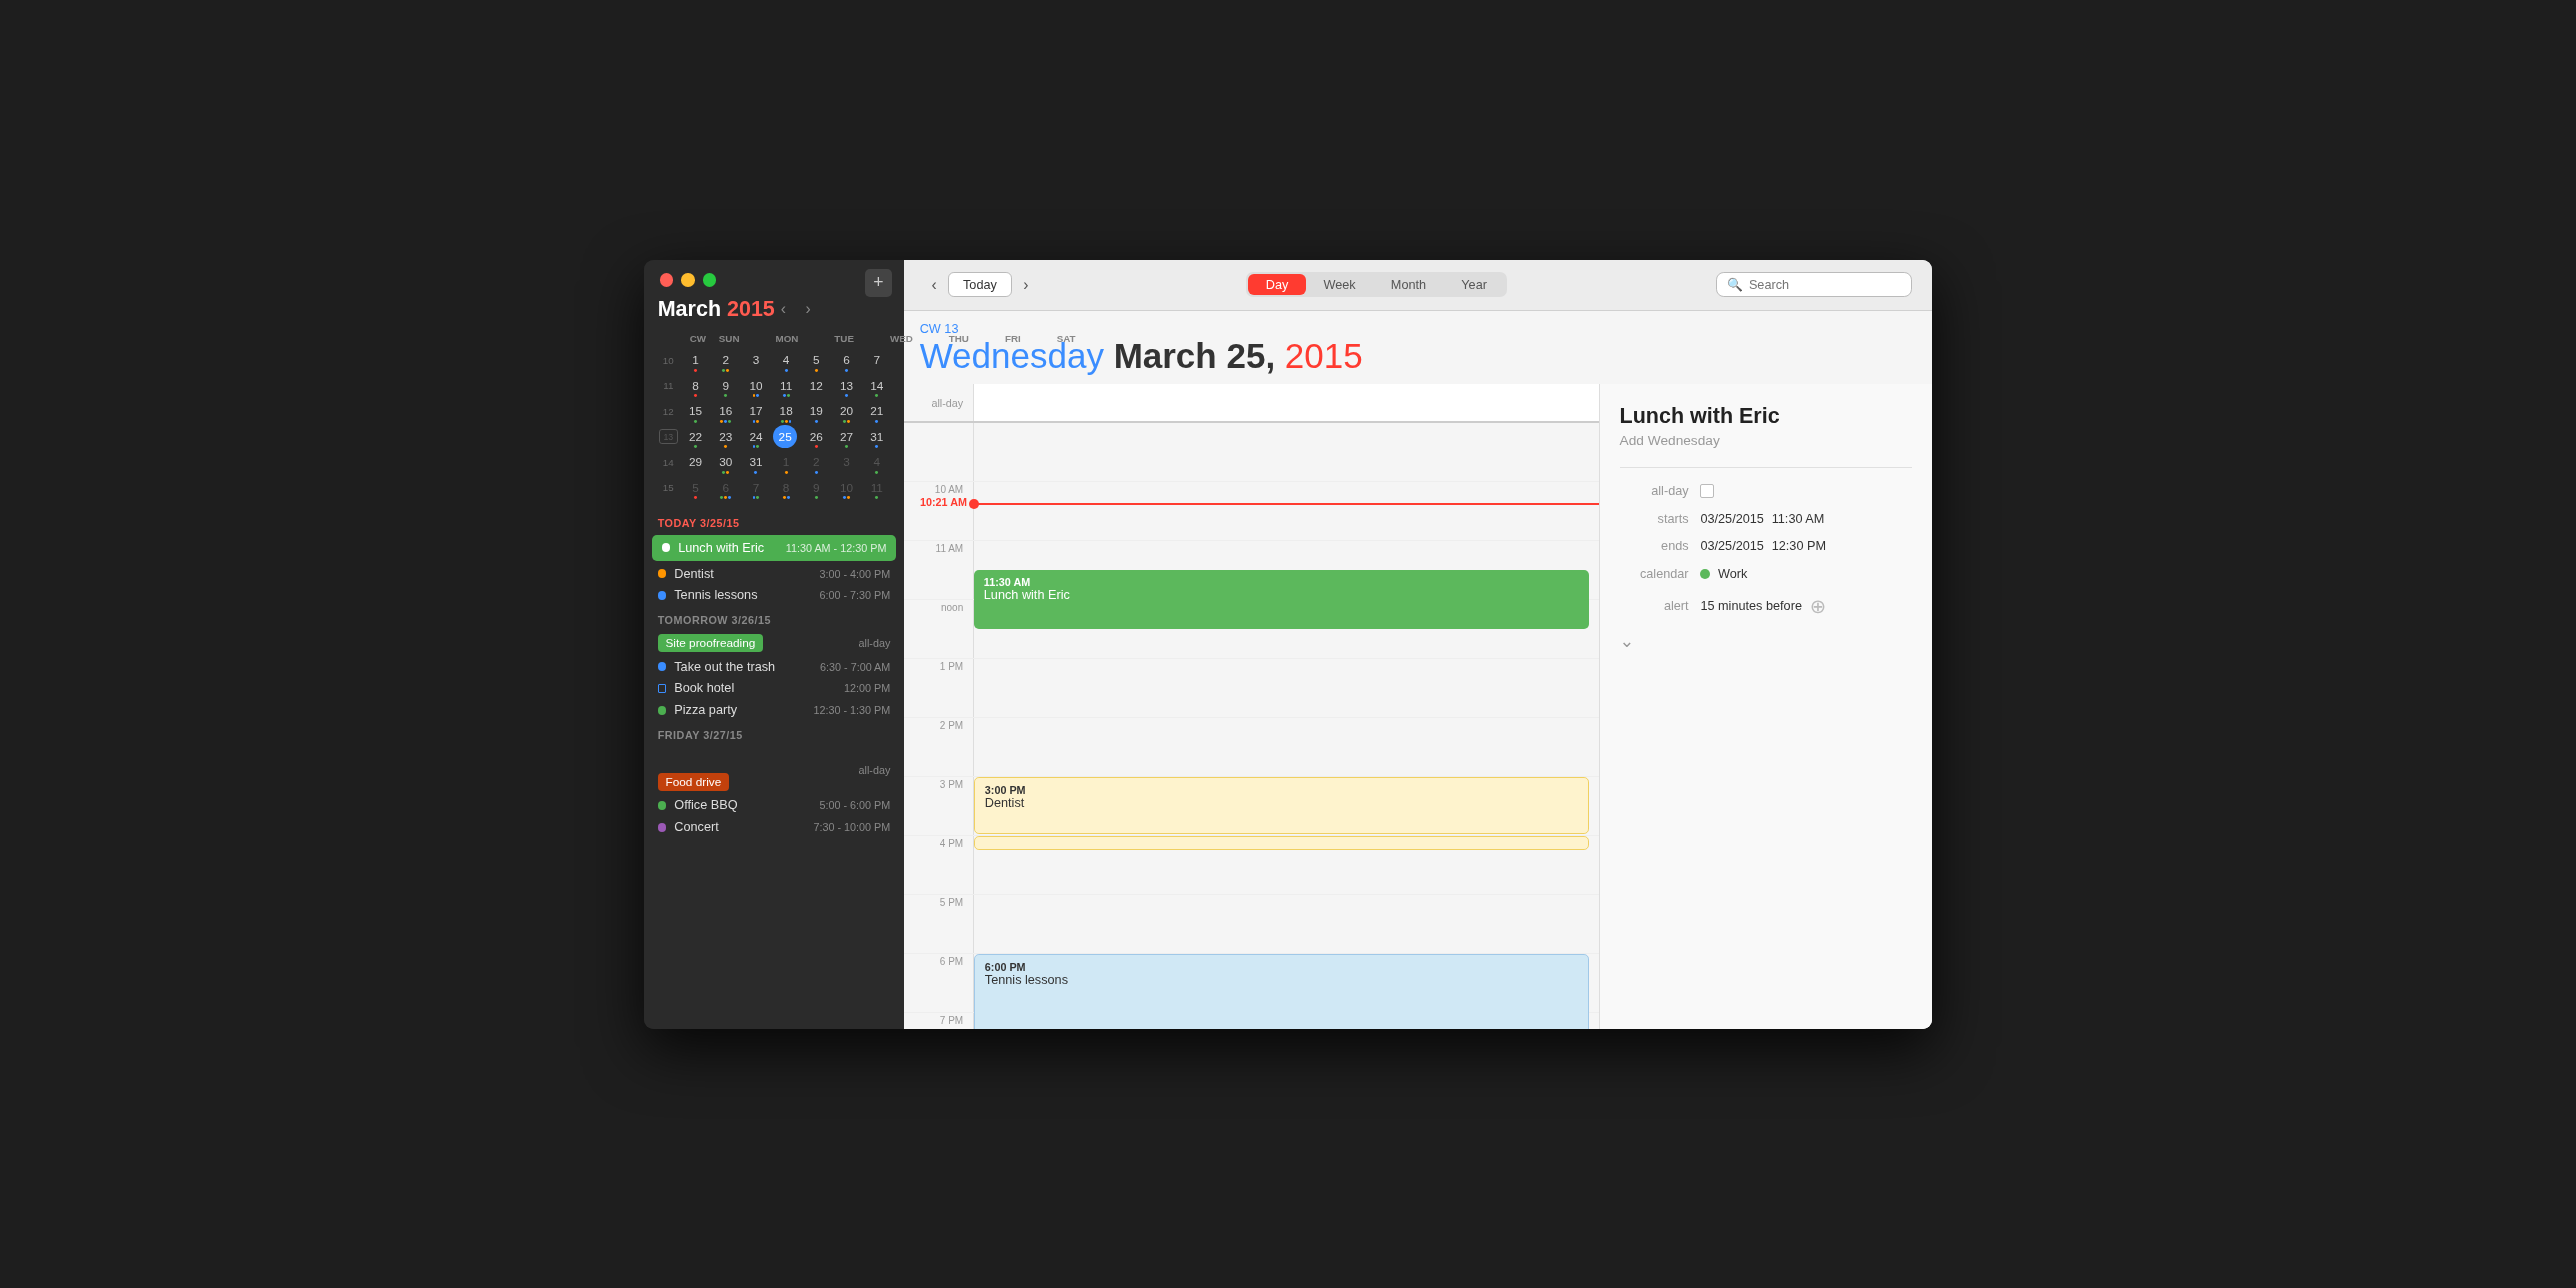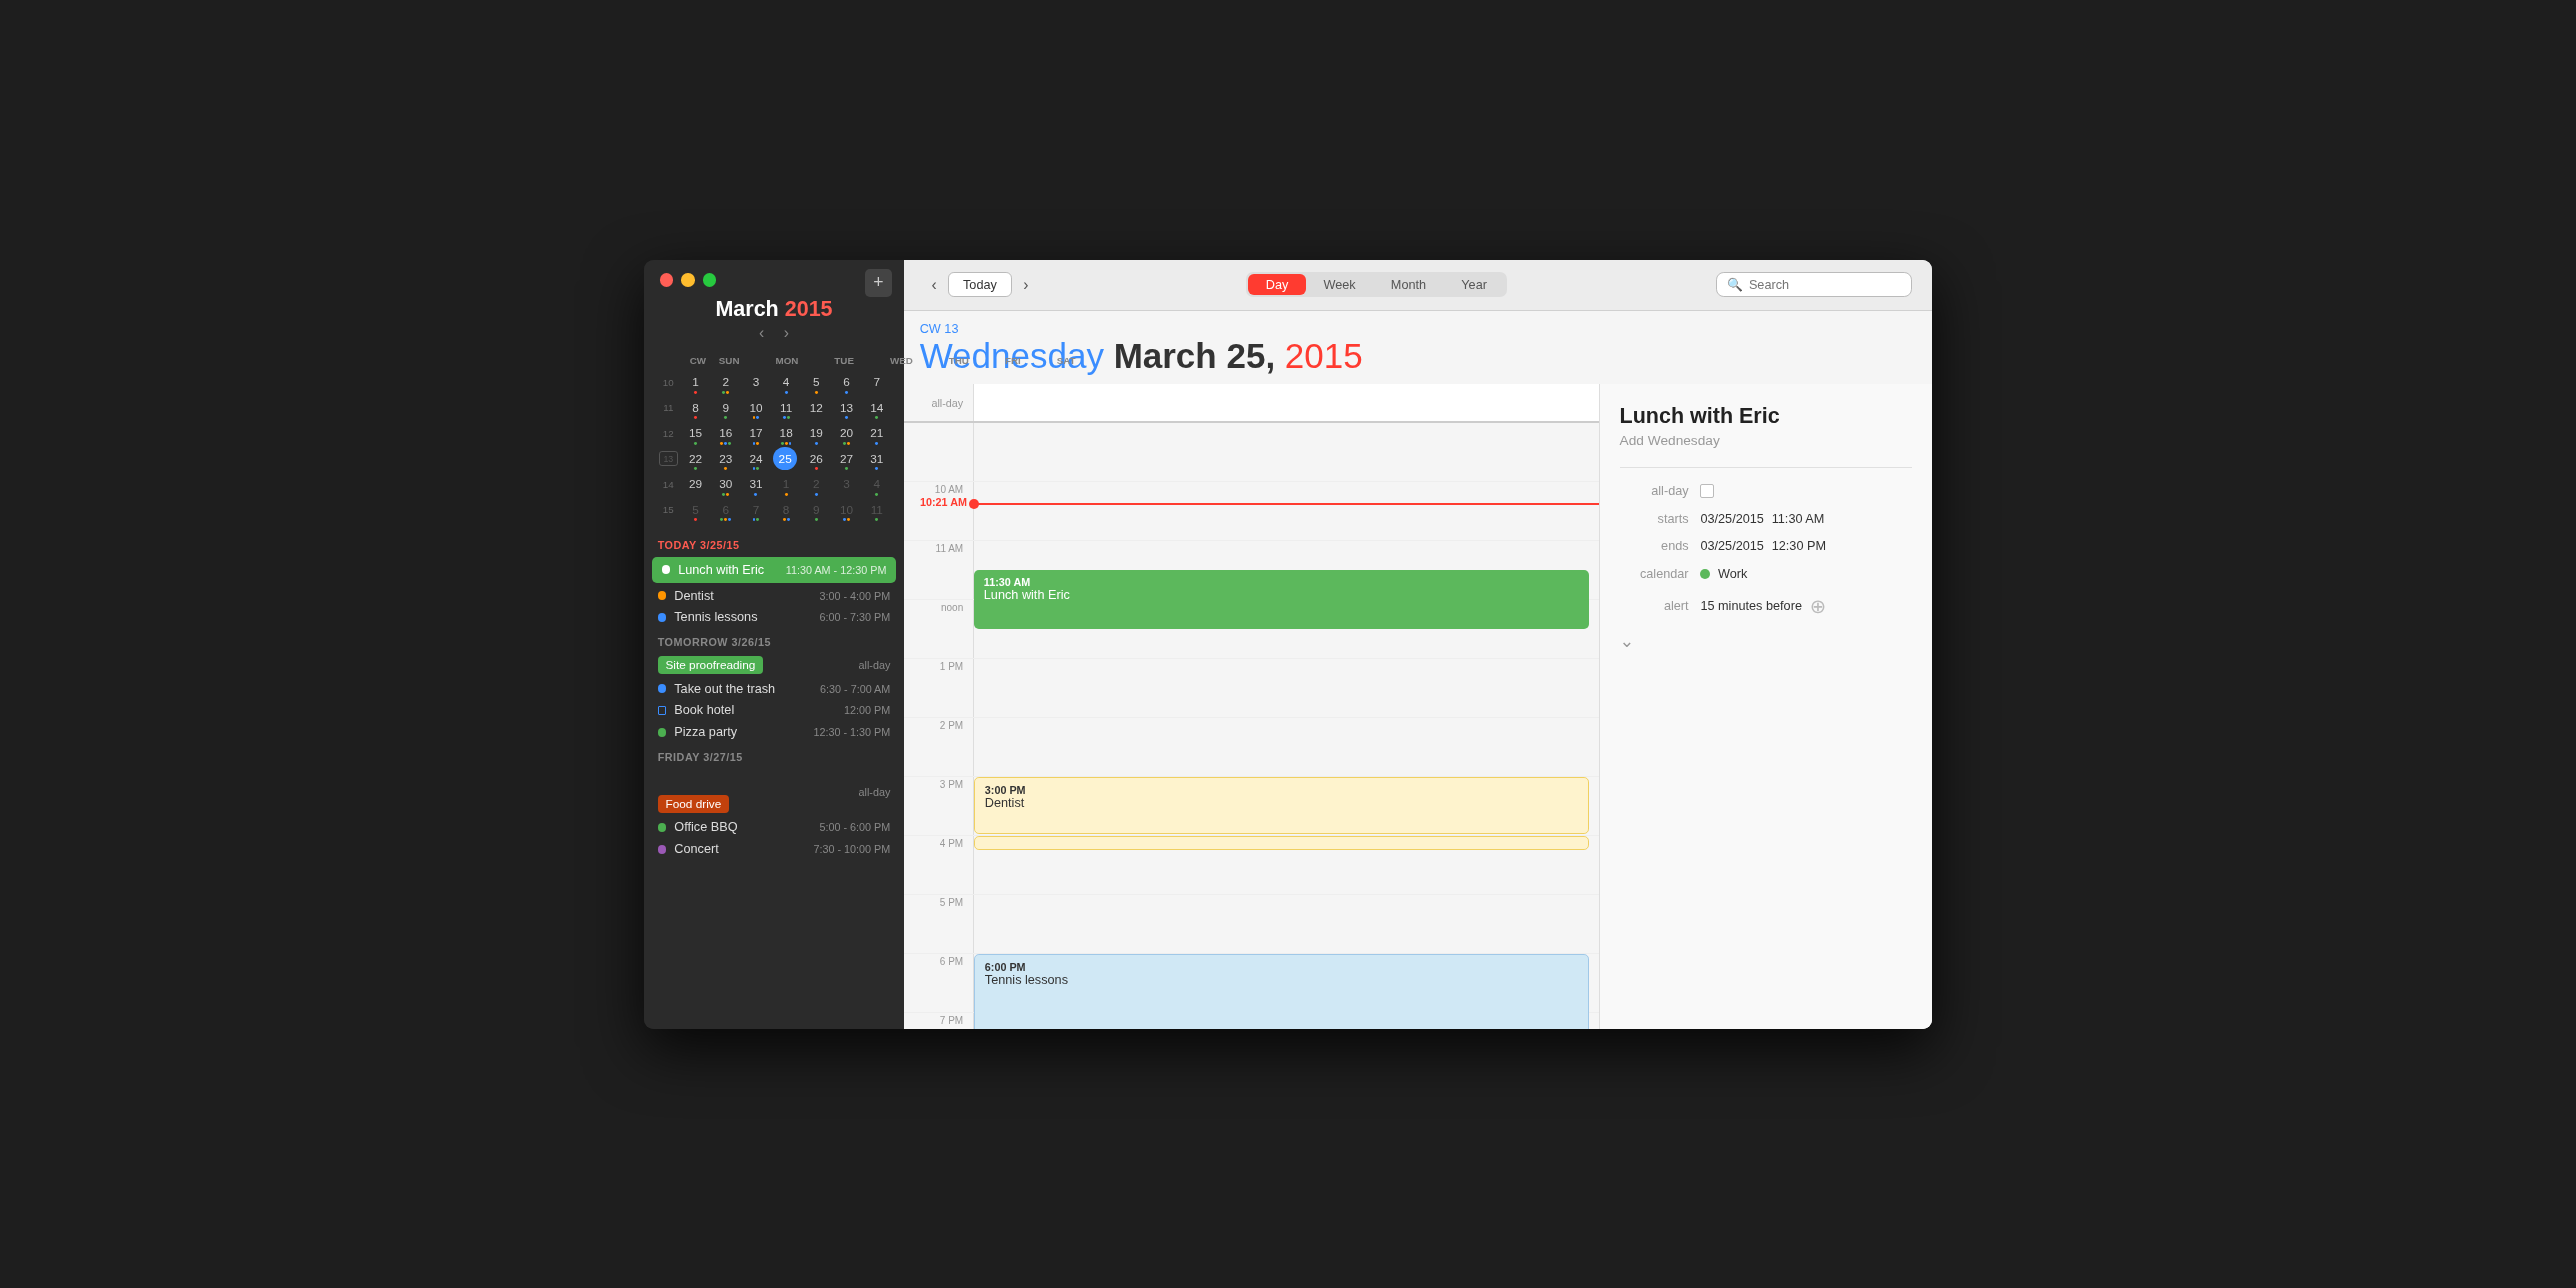"March 2015" .sidebar-header { flex-direction: column -> none }
